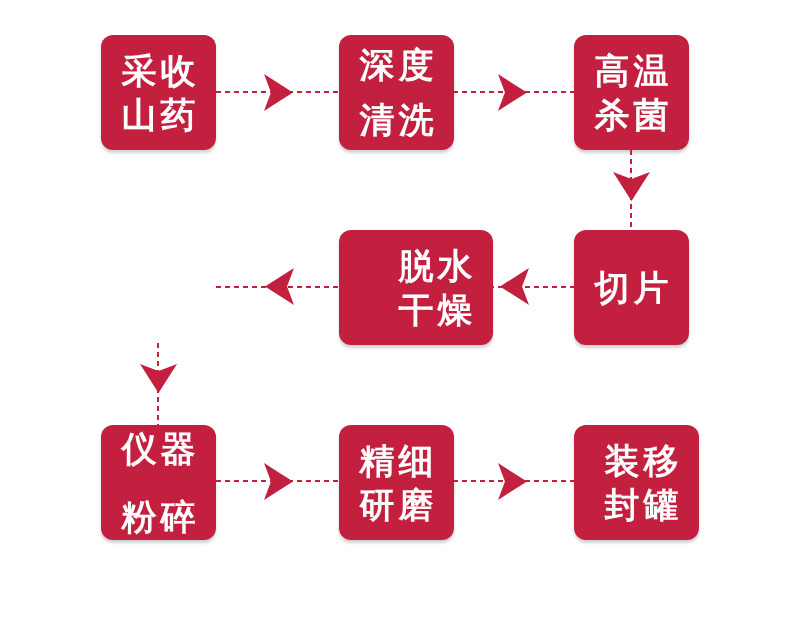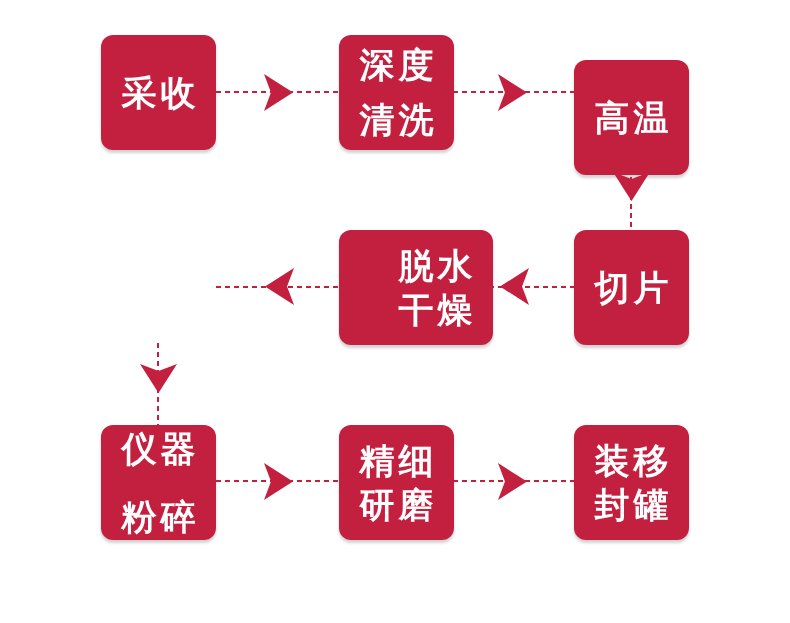"高温" div.stage { margin-top: 25px -> none }
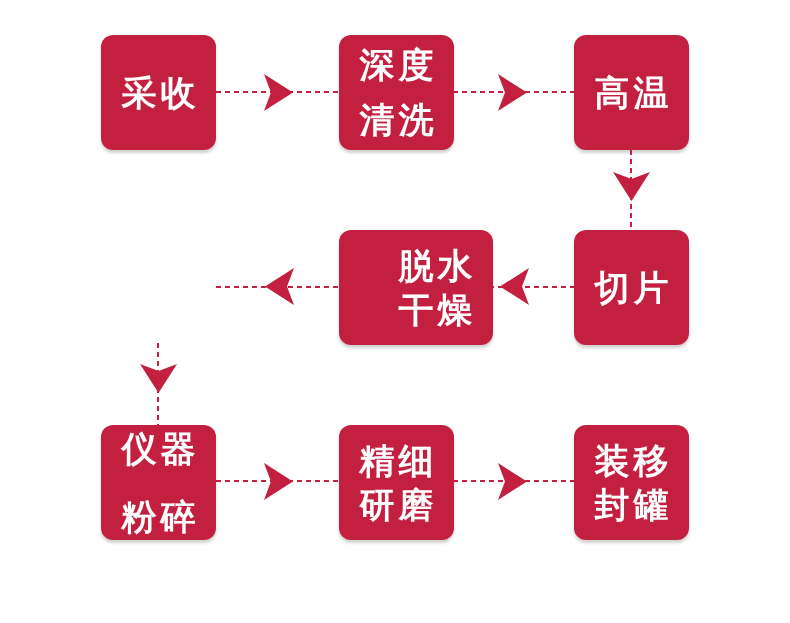"山药" span { html: none -> <span>山药</span> }
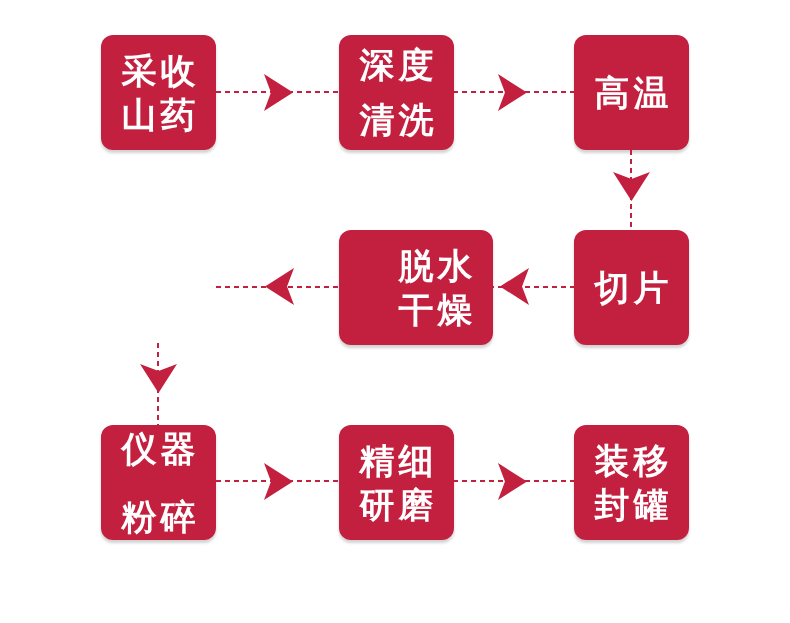"杀菌" span { html: none -> <span>杀菌</span> }
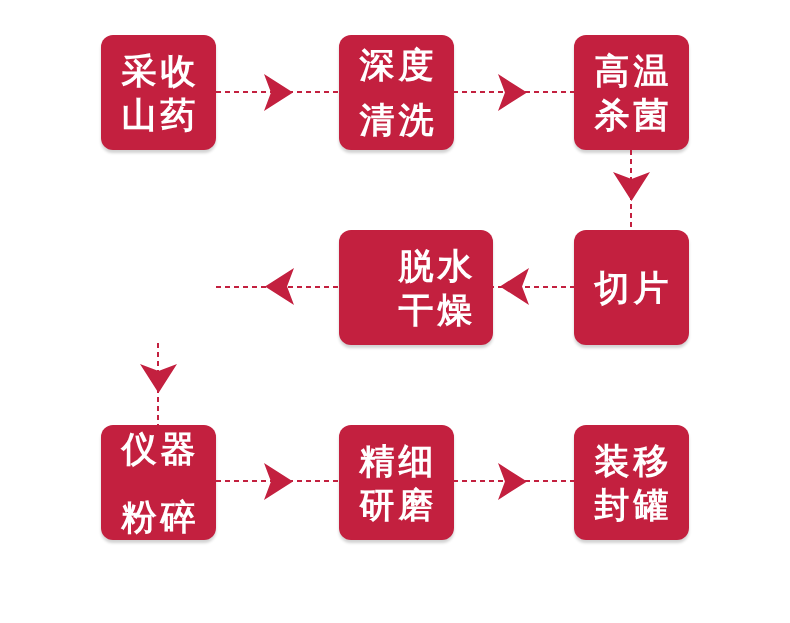"装移" div.stage { padding-left: none -> 10px }
